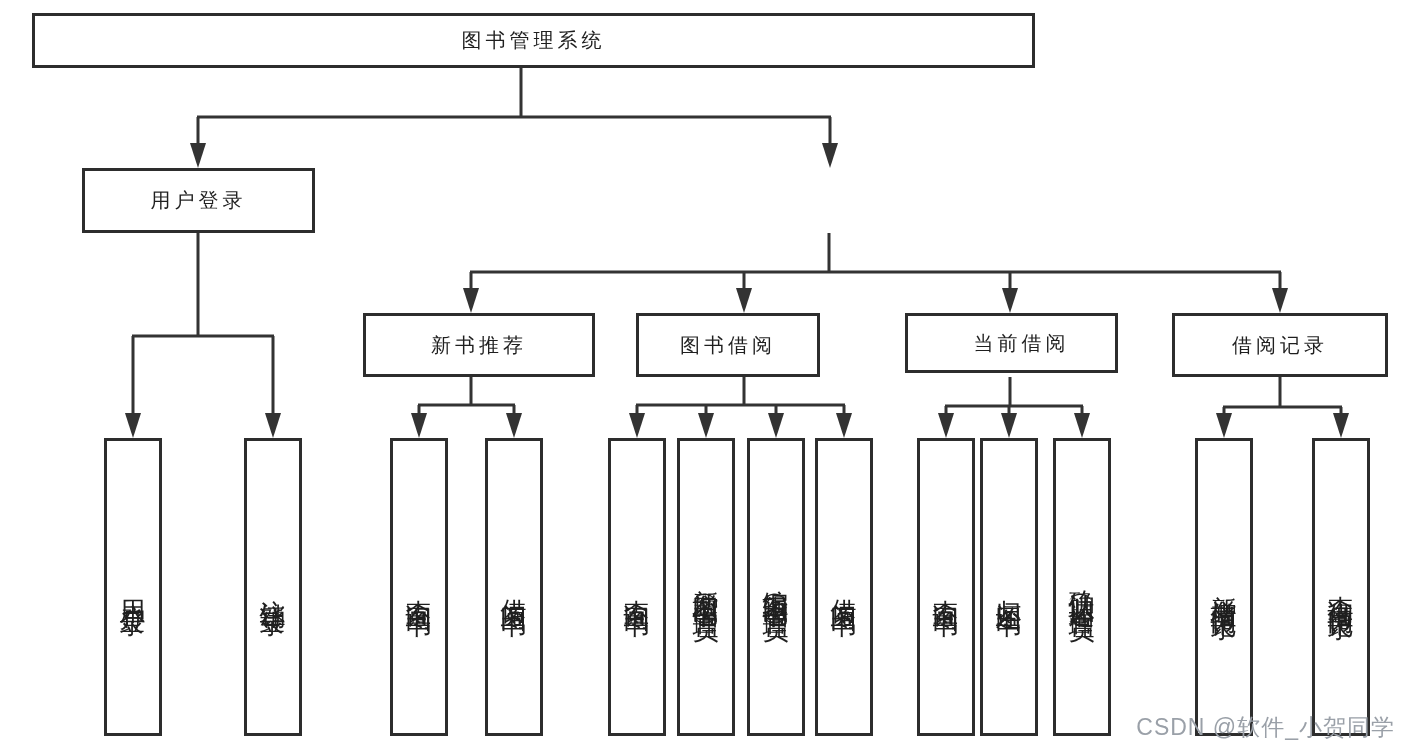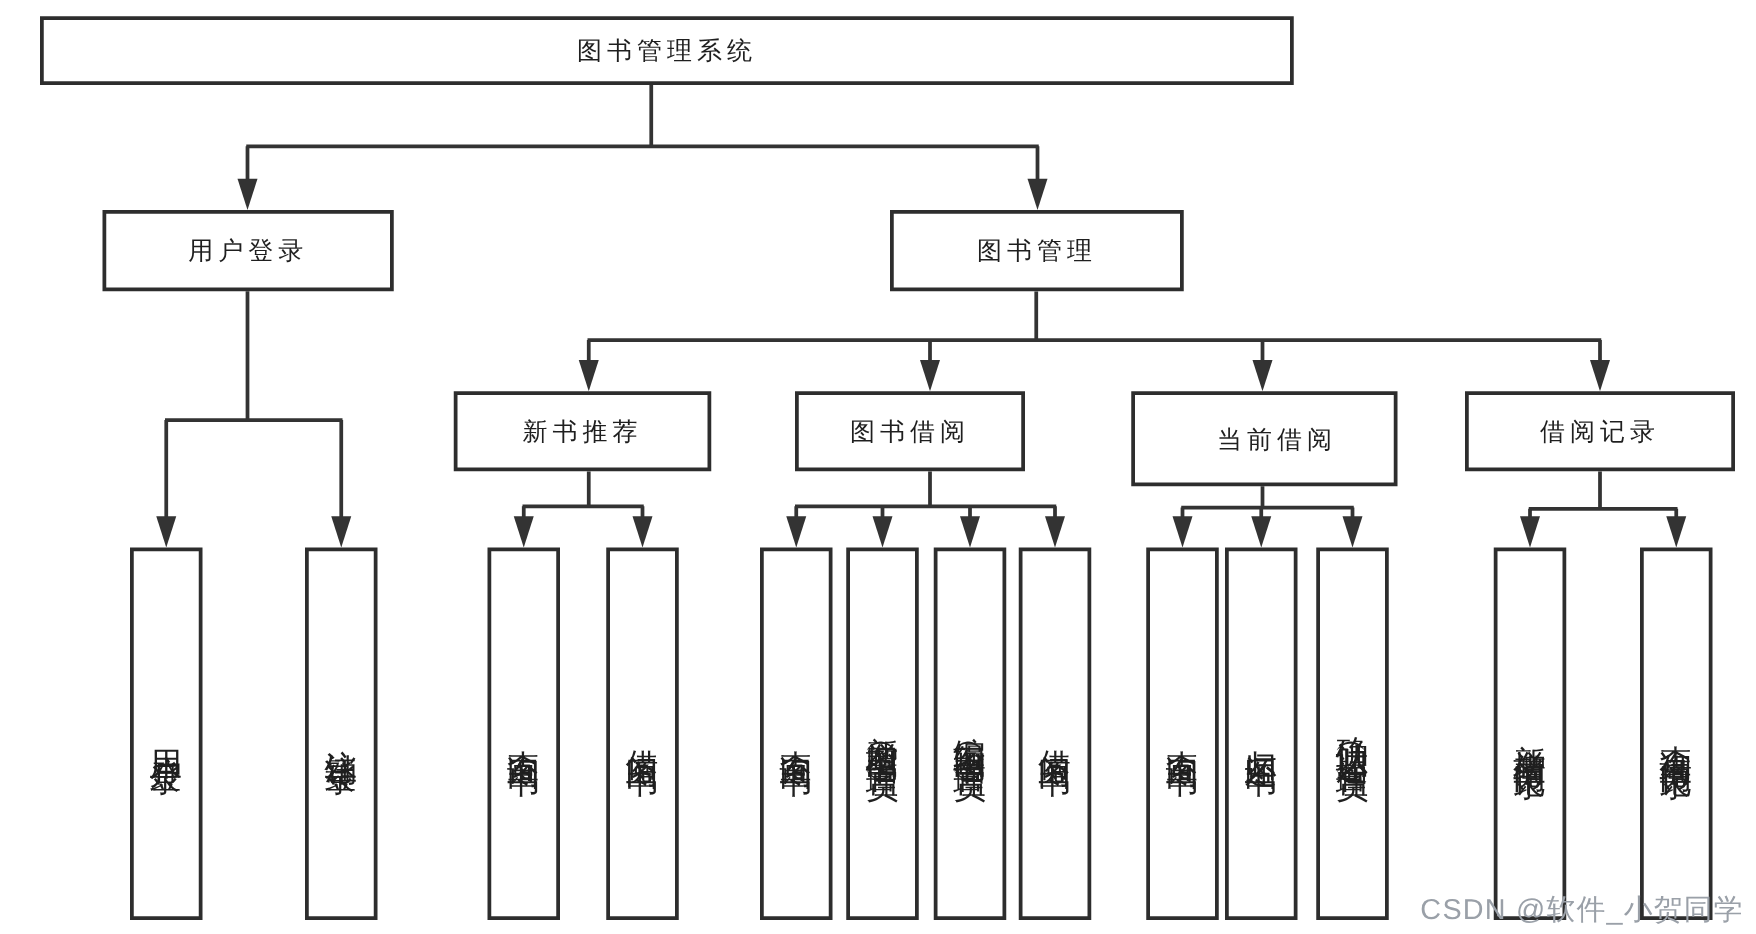"图书管理" div.node { html: <div> <span>图书管理</span> </div> -> none }
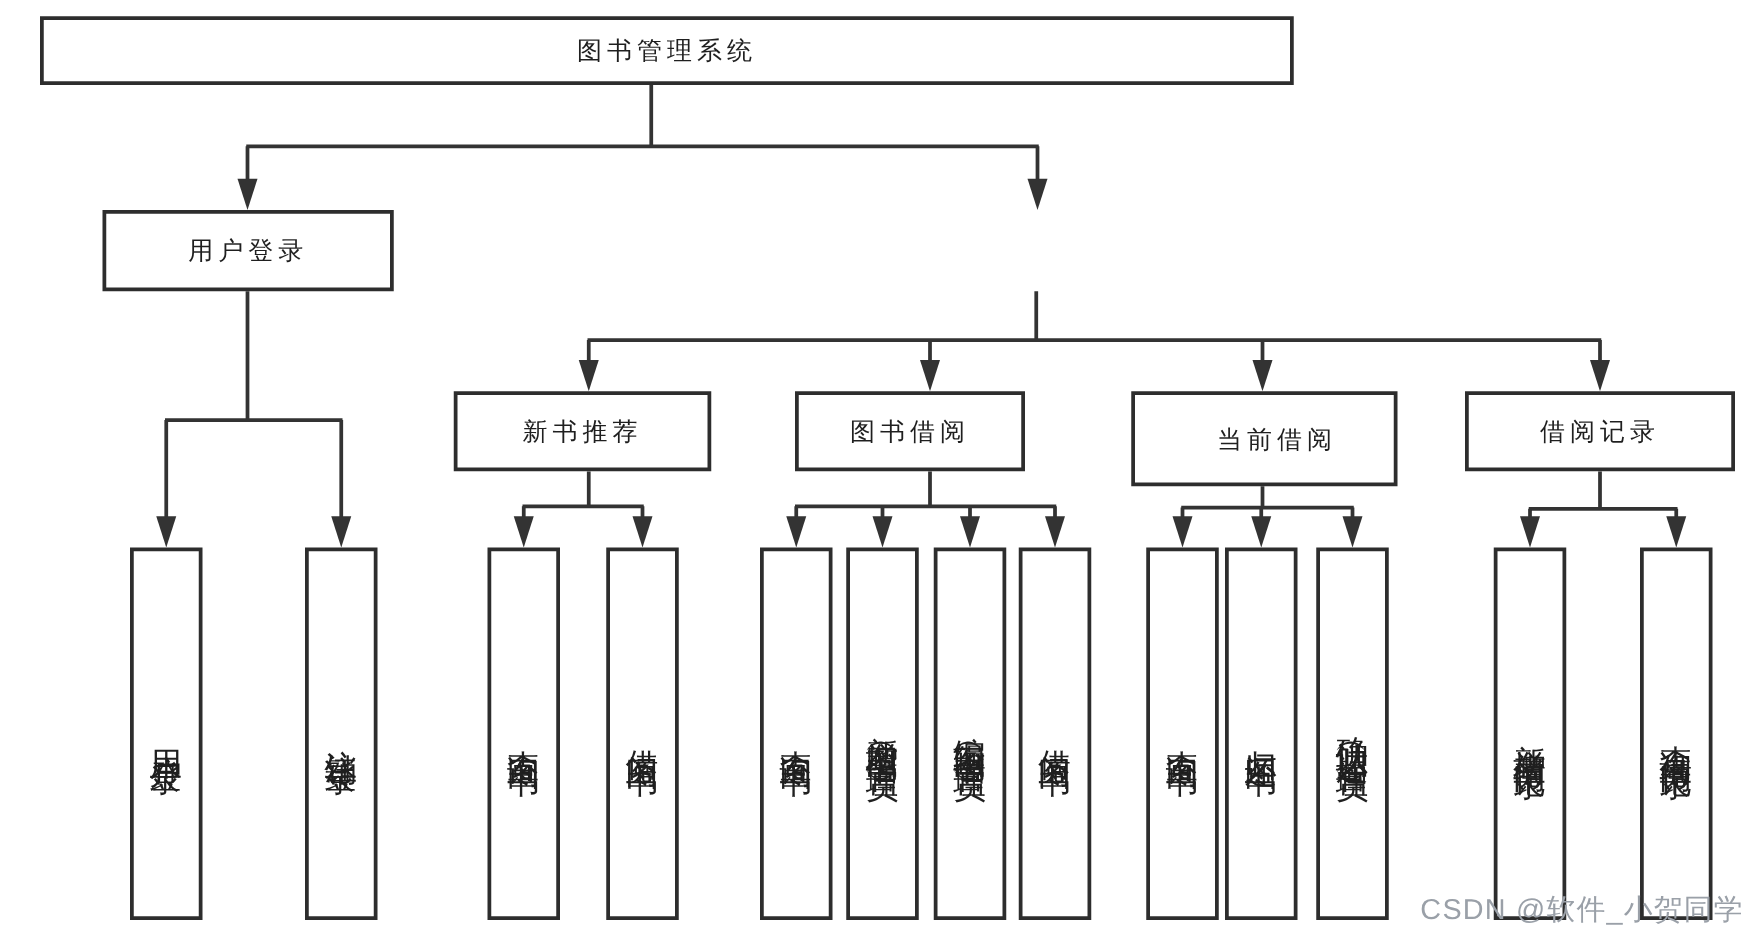"新书推荐" div.node { width: 206px -> 232px }
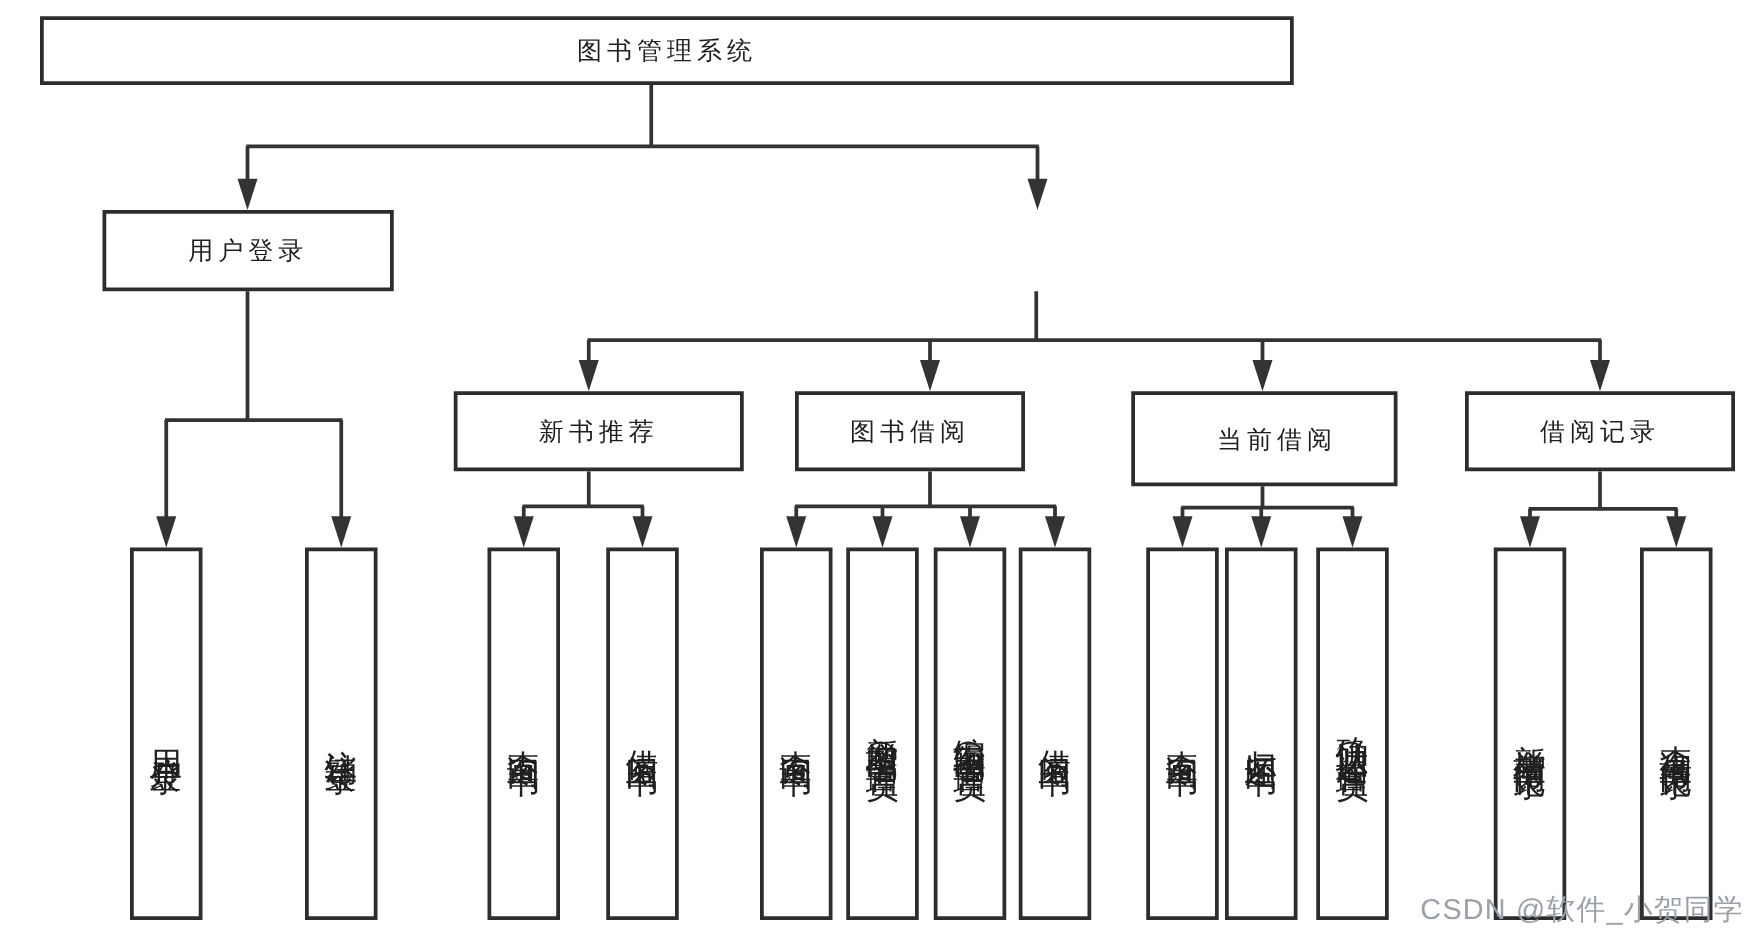"当前借阅" div.node { height: 76px -> 60px }
